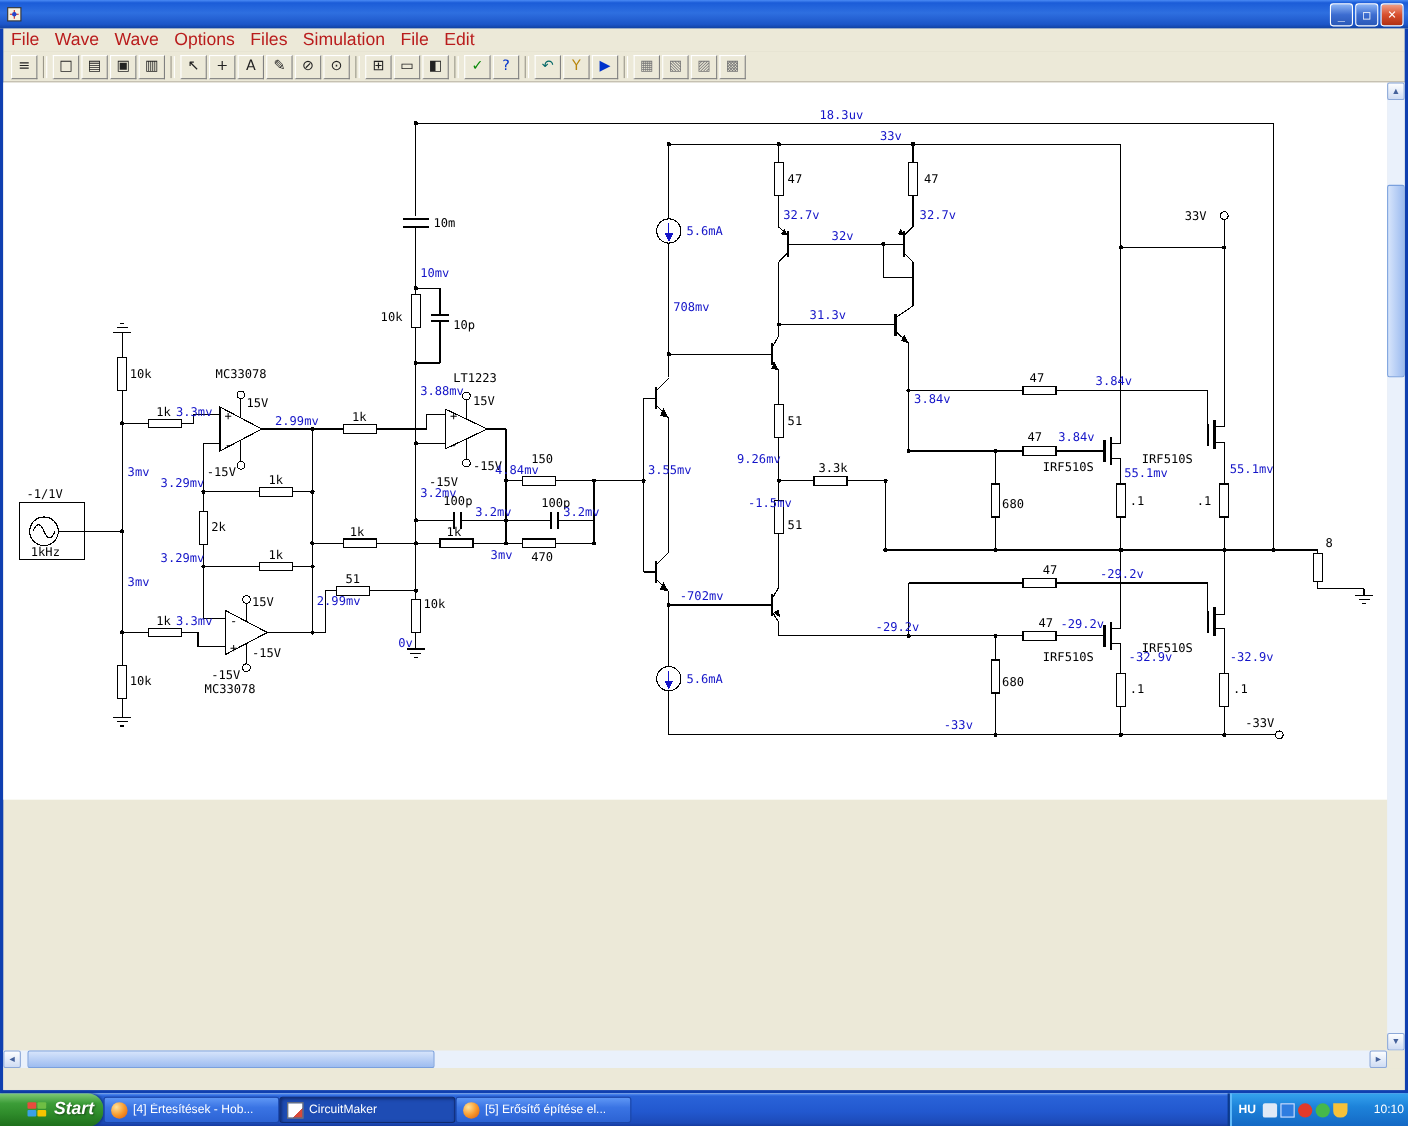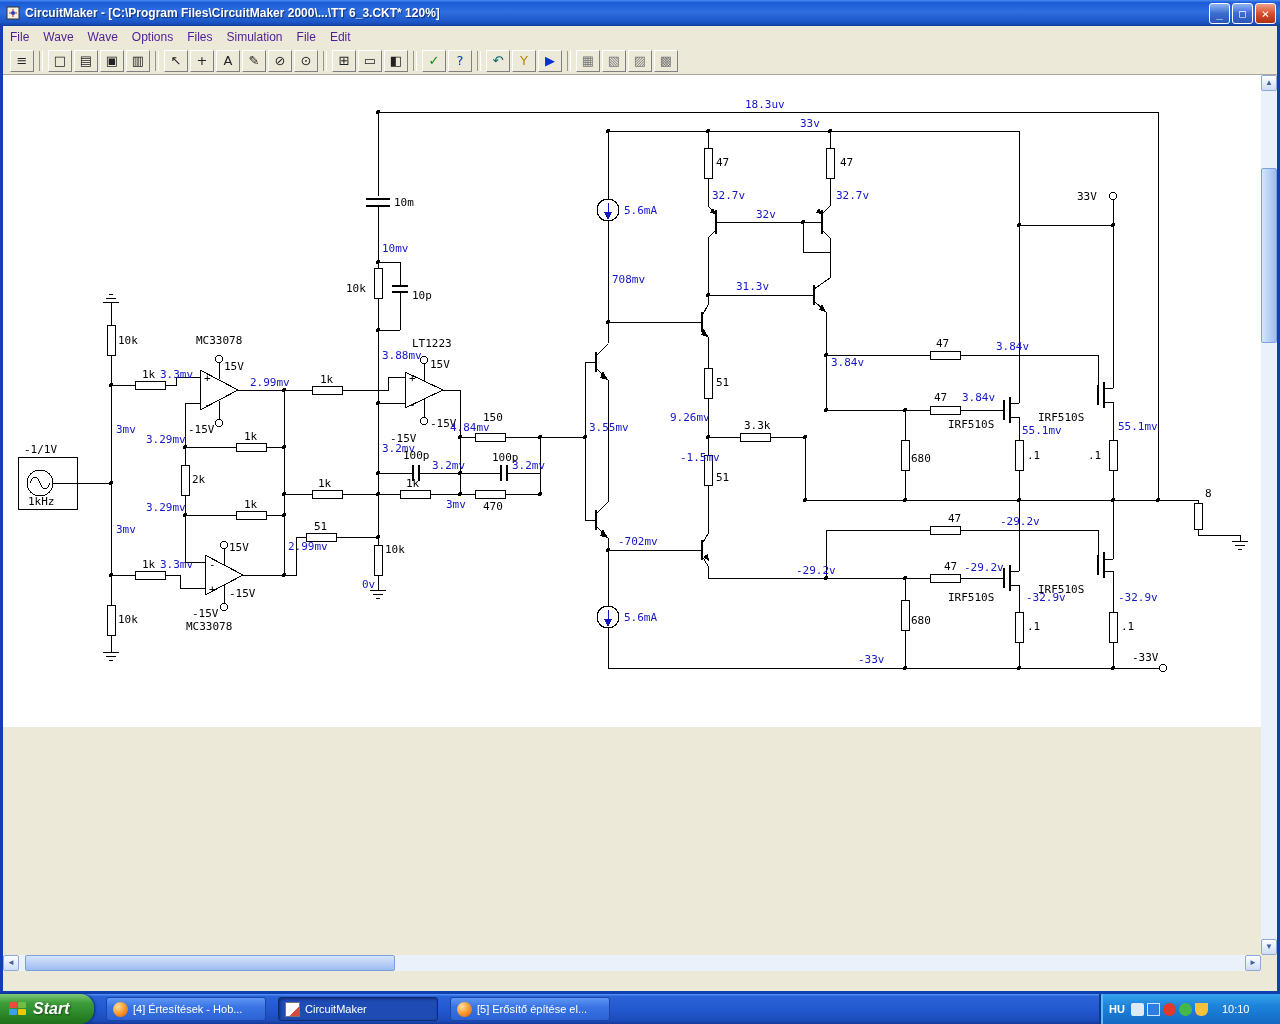"CircuitMaker - [C:\Program" span.title-text { html: <span>CircuitMaker - [C:\Program Files\CircuitMaker 2000\...\TT 6_3.CKT* 120%]</span> -> none }
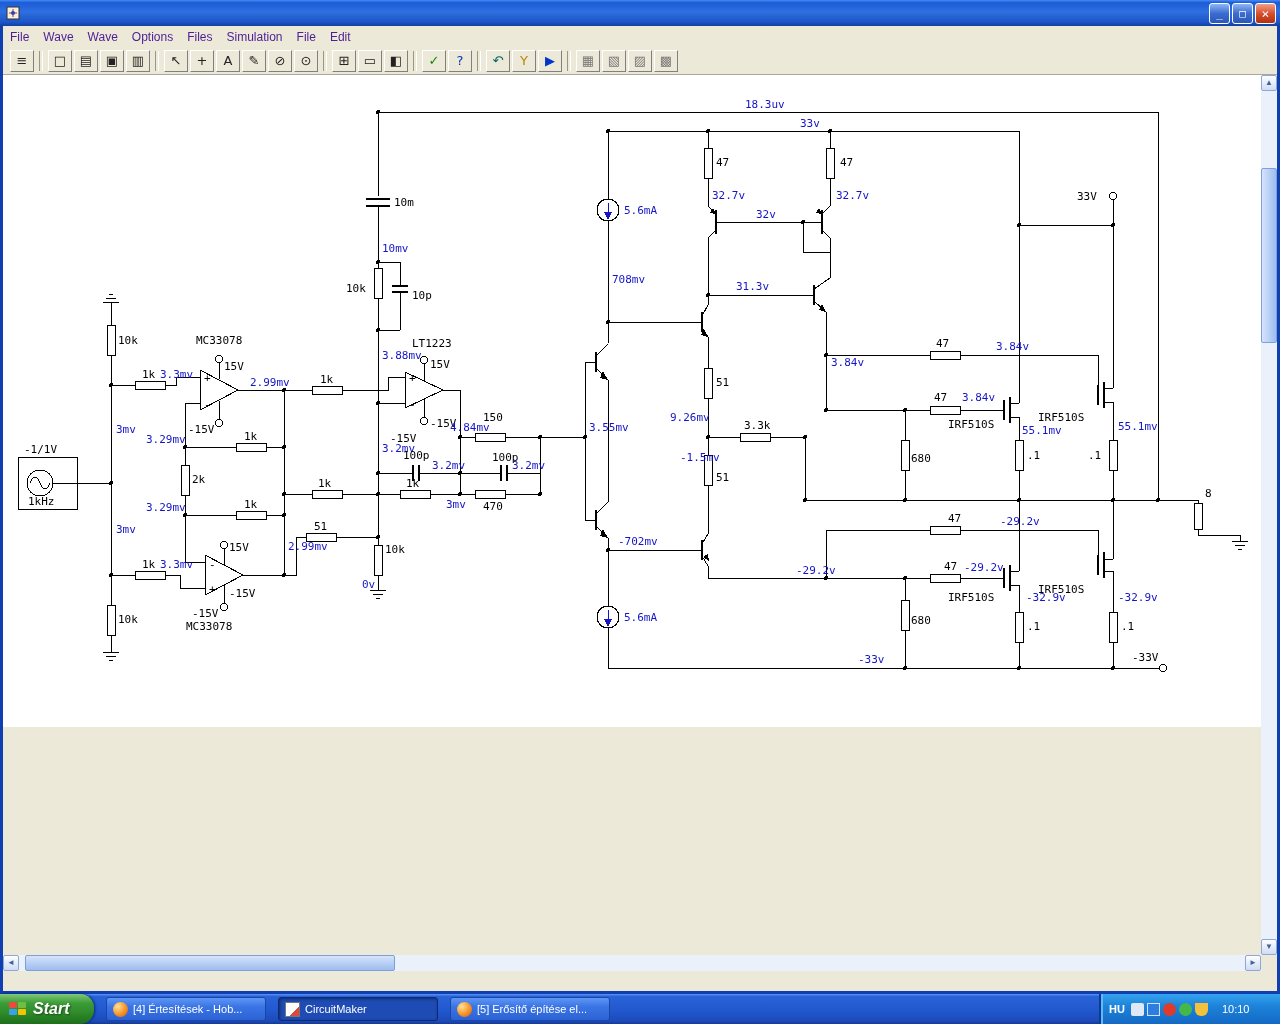"File" .menu-item { color: #4c1d95 -> #b91c1c; font-size: 12px -> 16px }
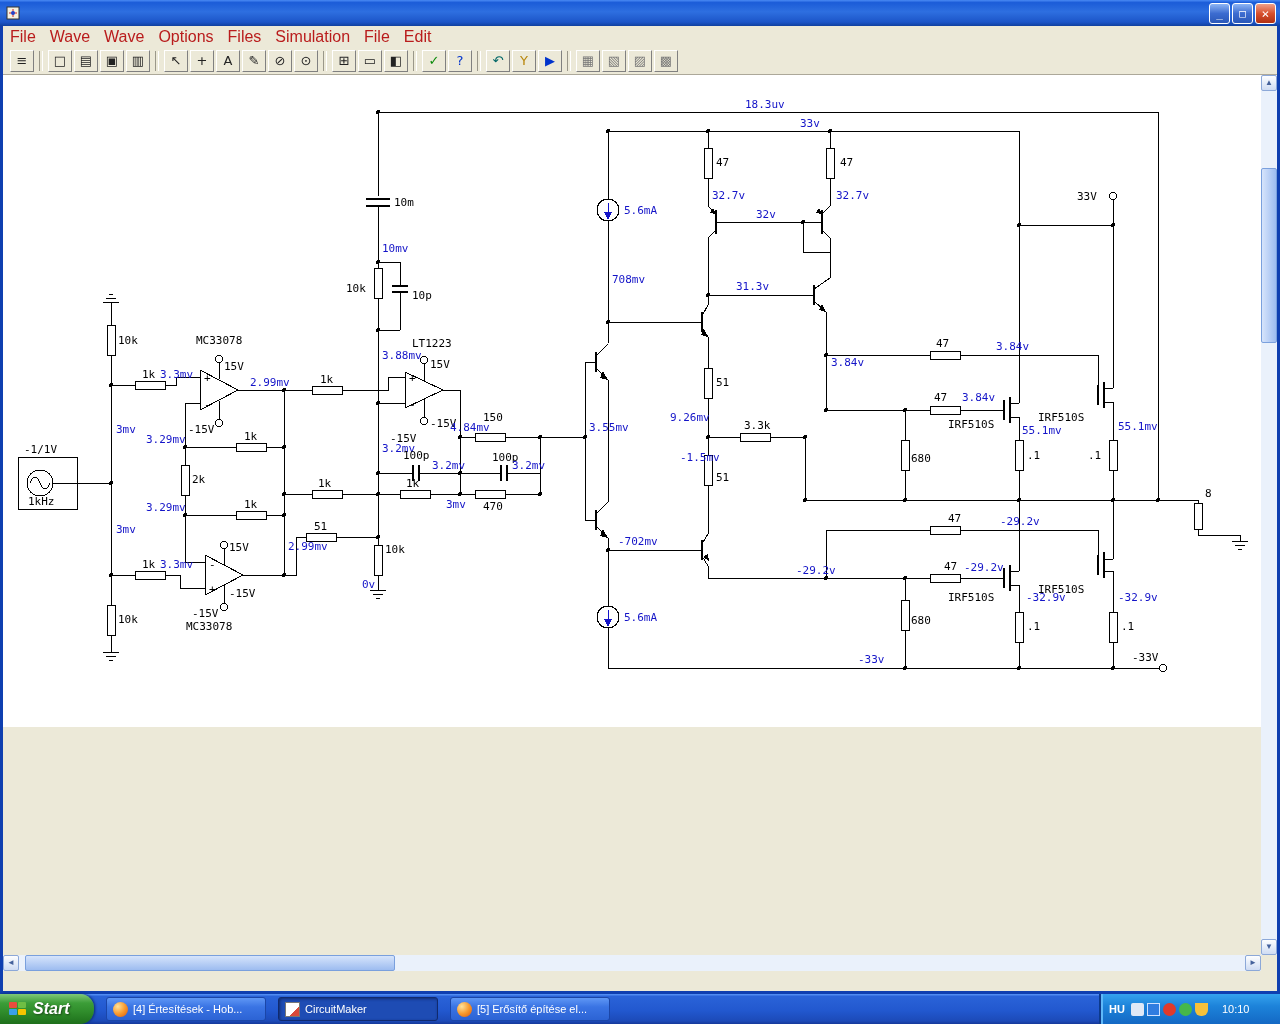"Start" .start-btn { padding-left: 8px -> 24px }
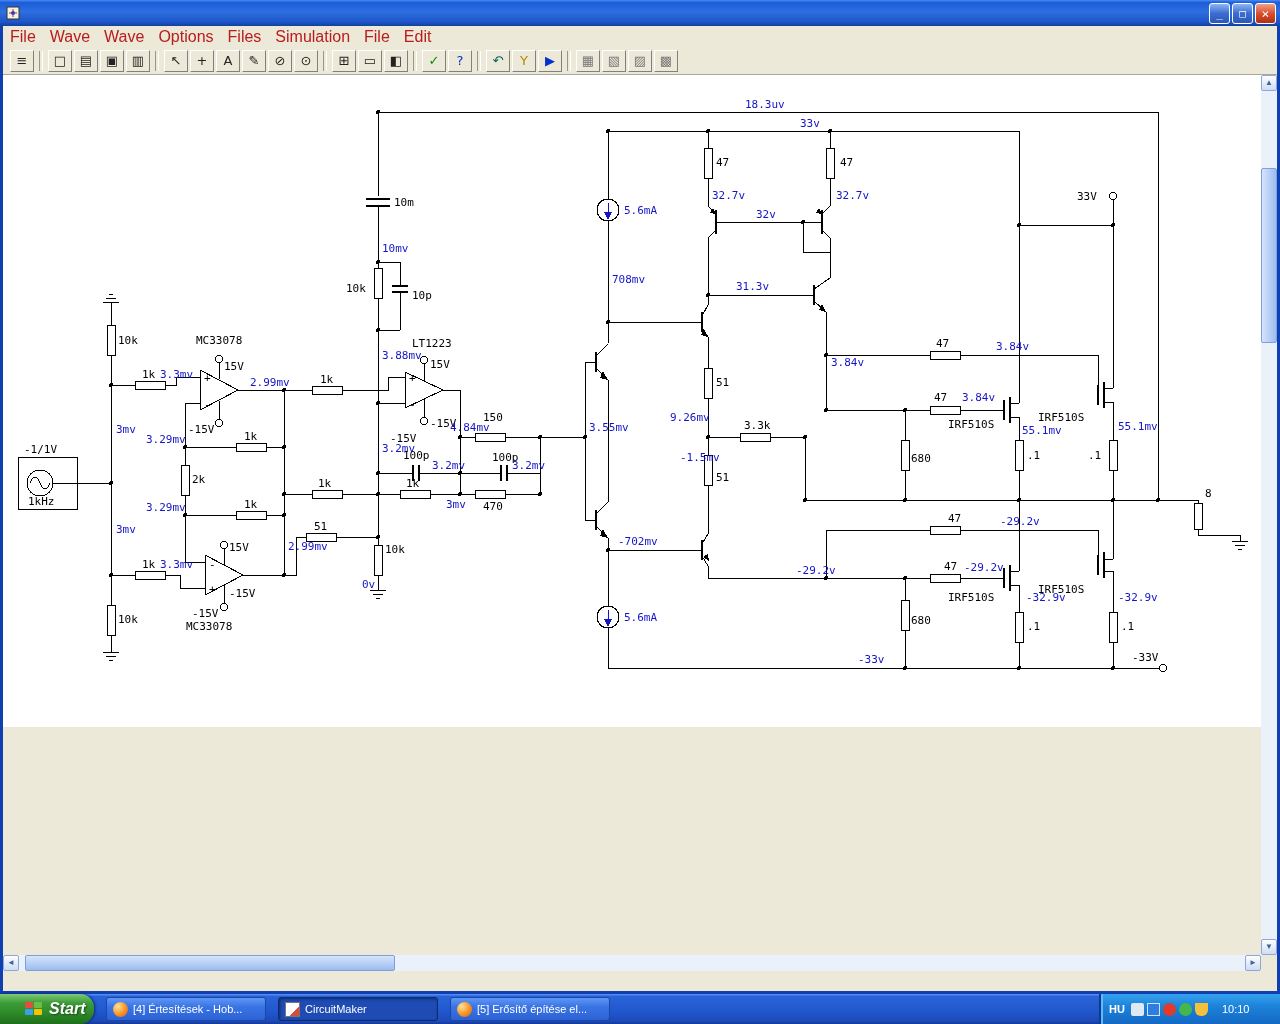"[4] Értesítések - Hob..." .tasks { gap: 12px -> 0; margin-left: 12px -> none }
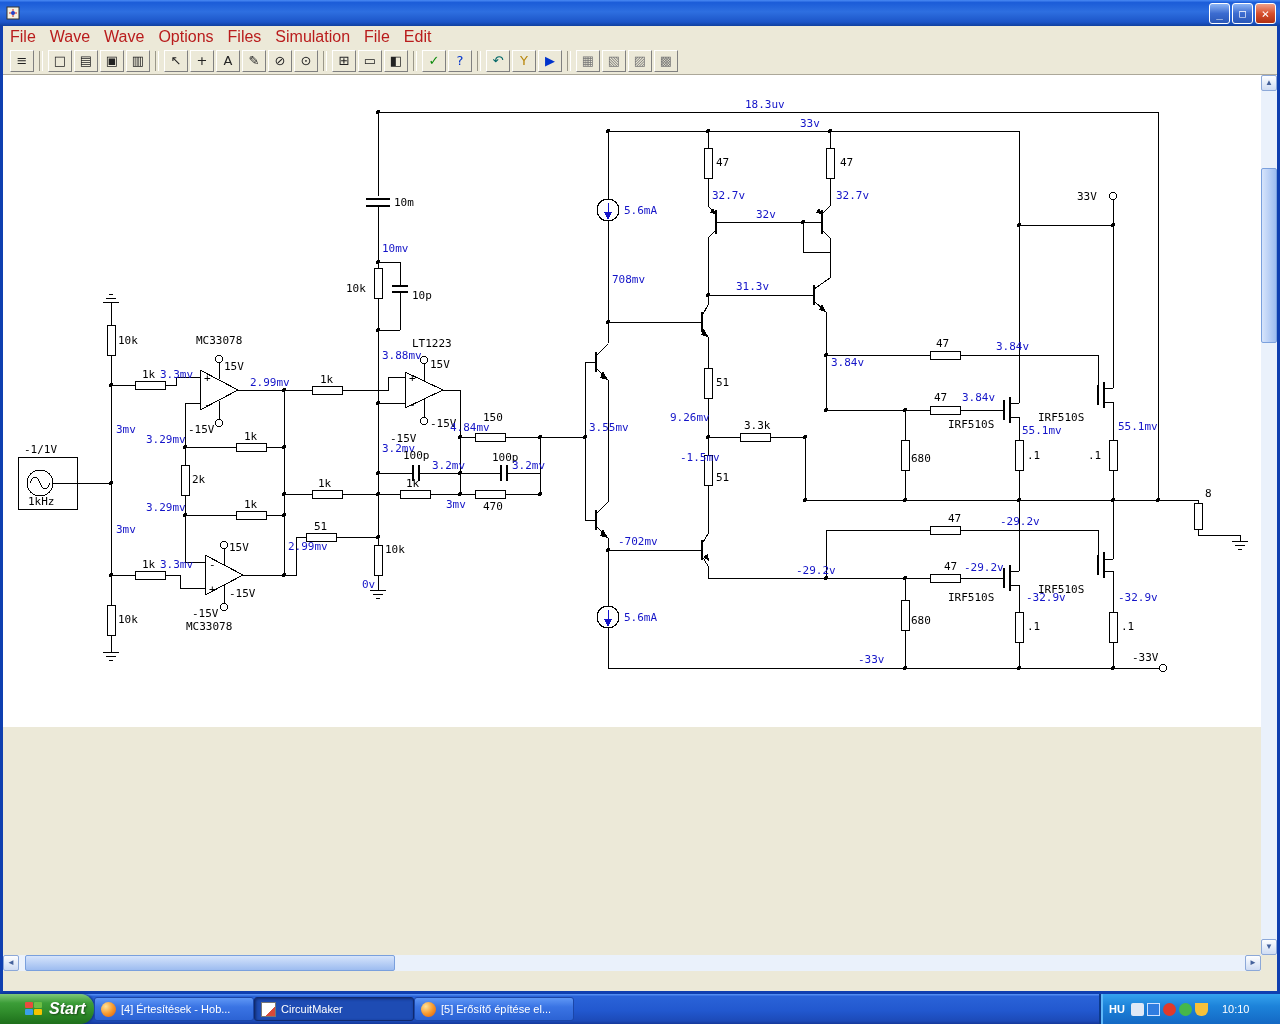"HU" .tray { width: 181px -> 164px }
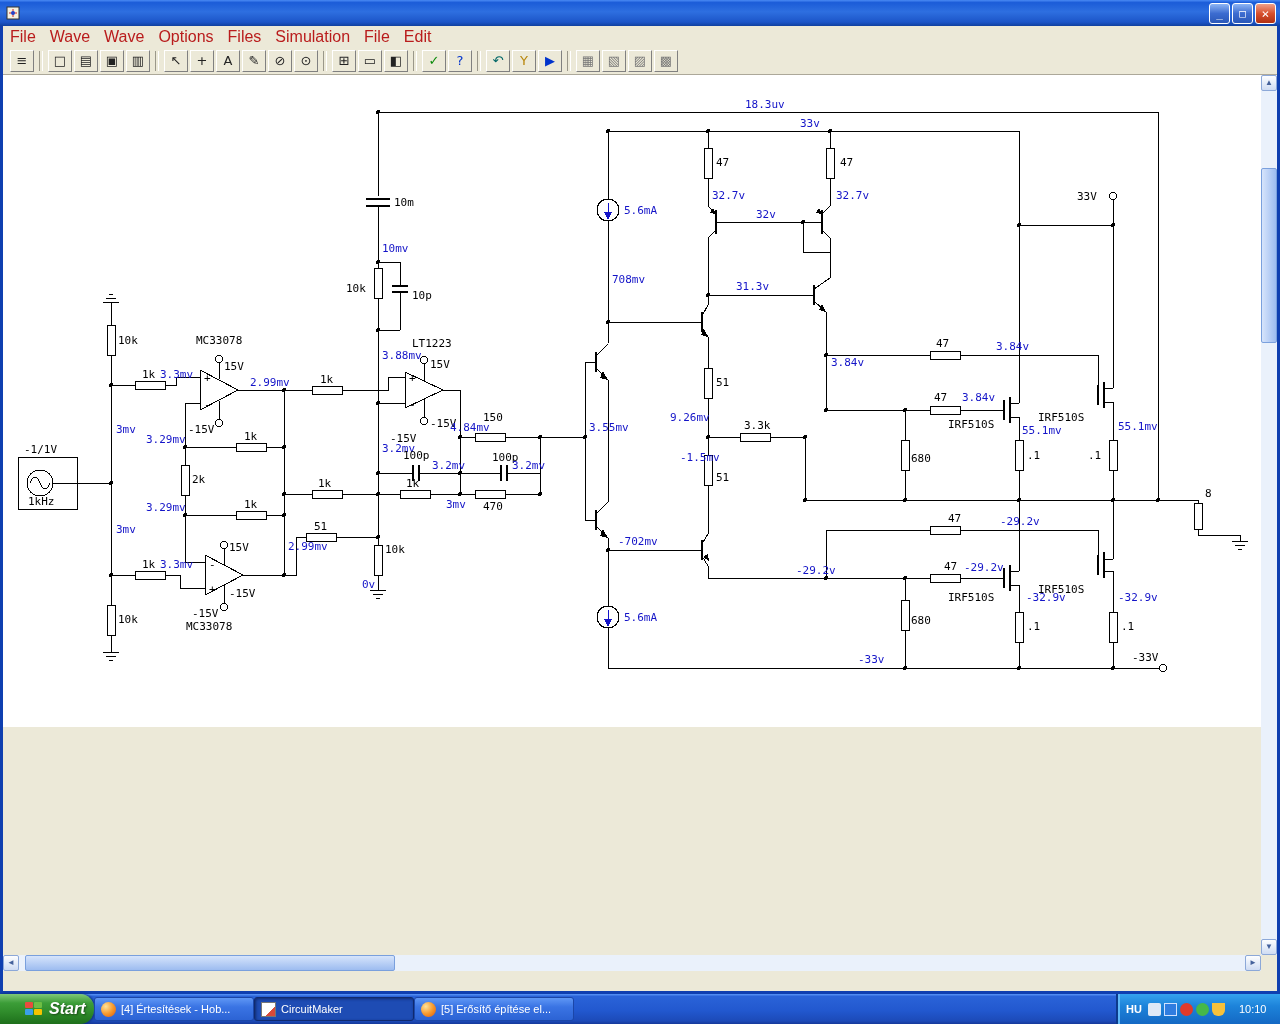"10:10" .tray-clock { margin-left: 8px -> 18px }
